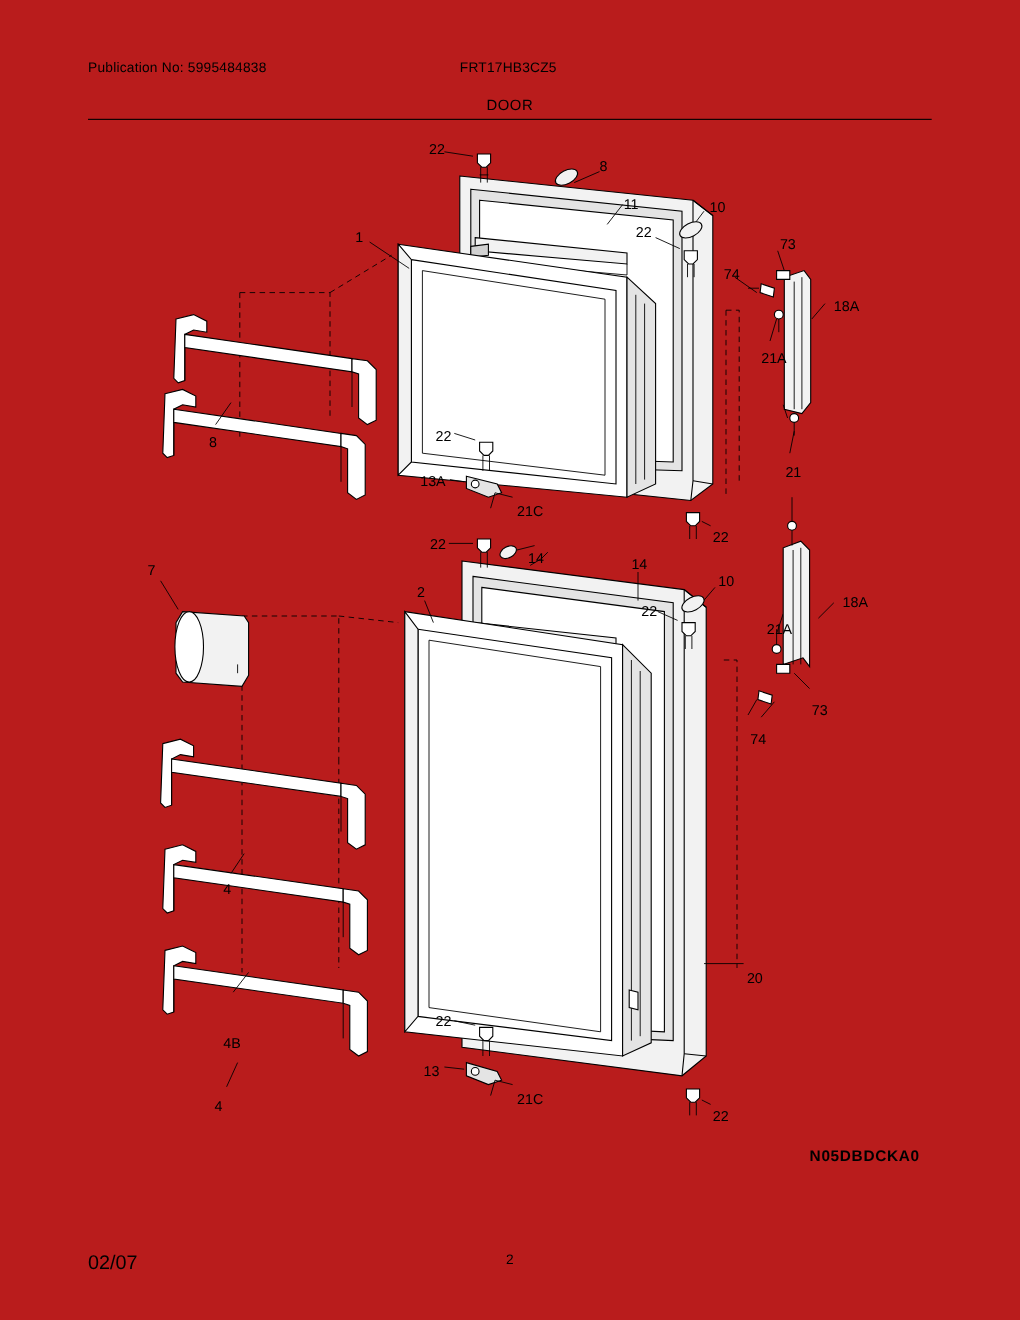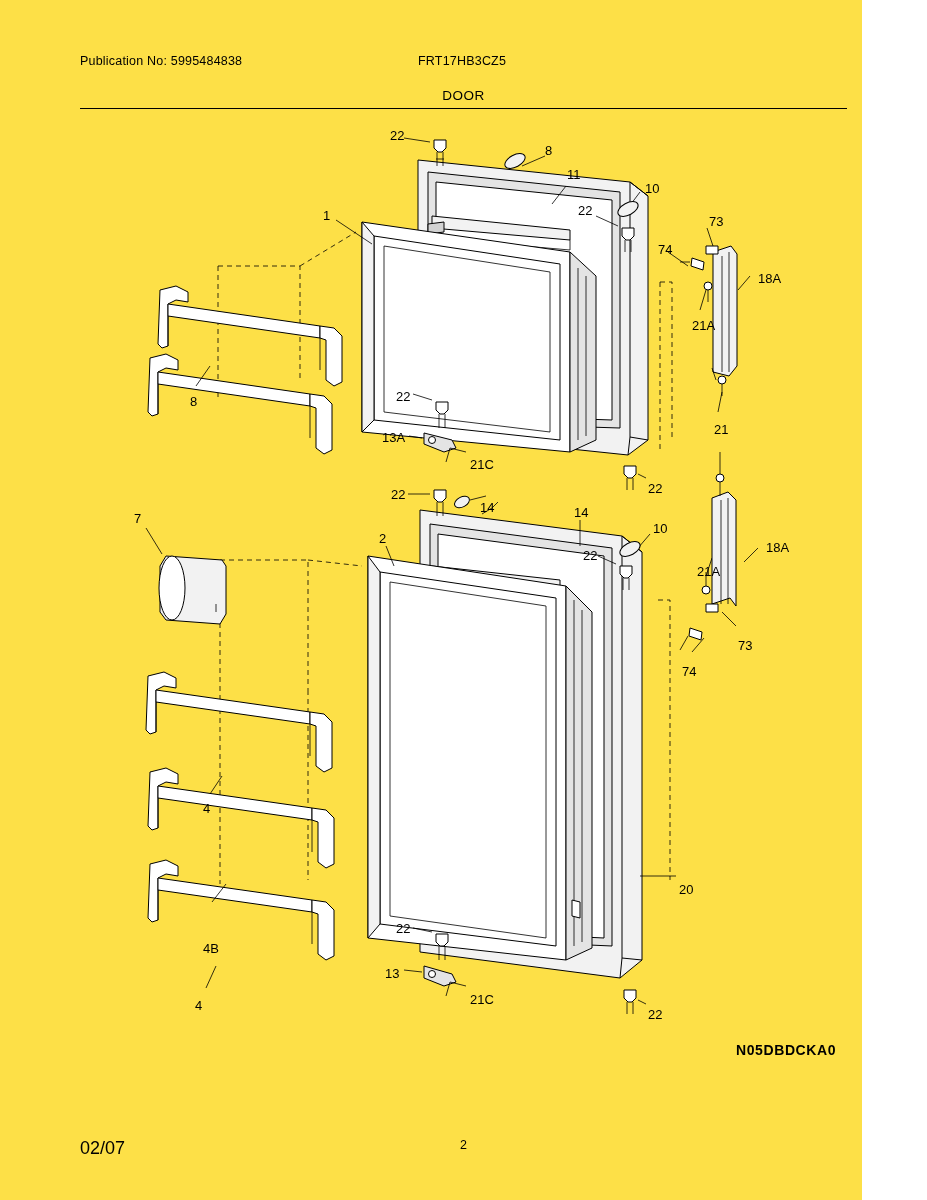"Publication No: 5995484838" .page { background: #fde047 -> #b91c1c; width: 862px -> 927px }
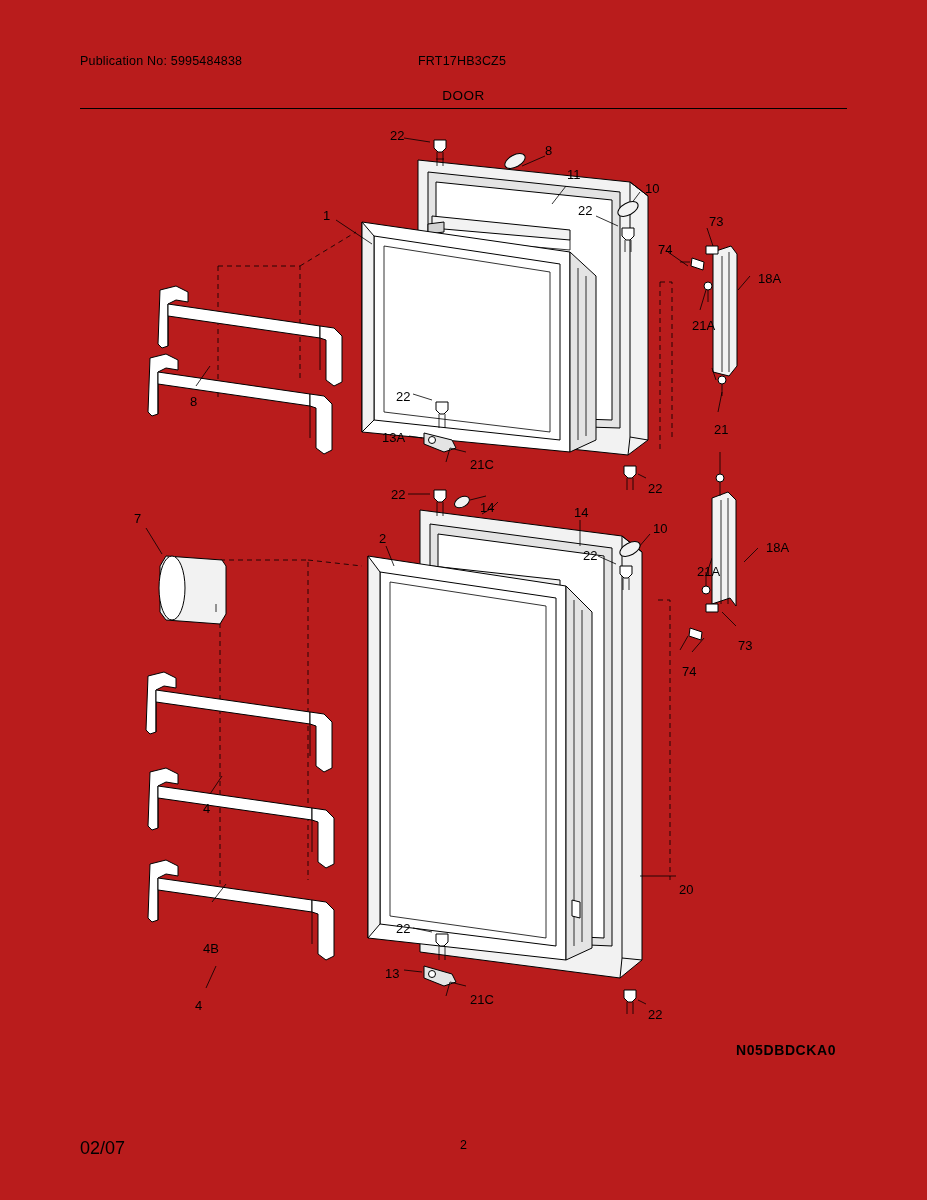"11" div.callout { top: 167px -> 178px }
